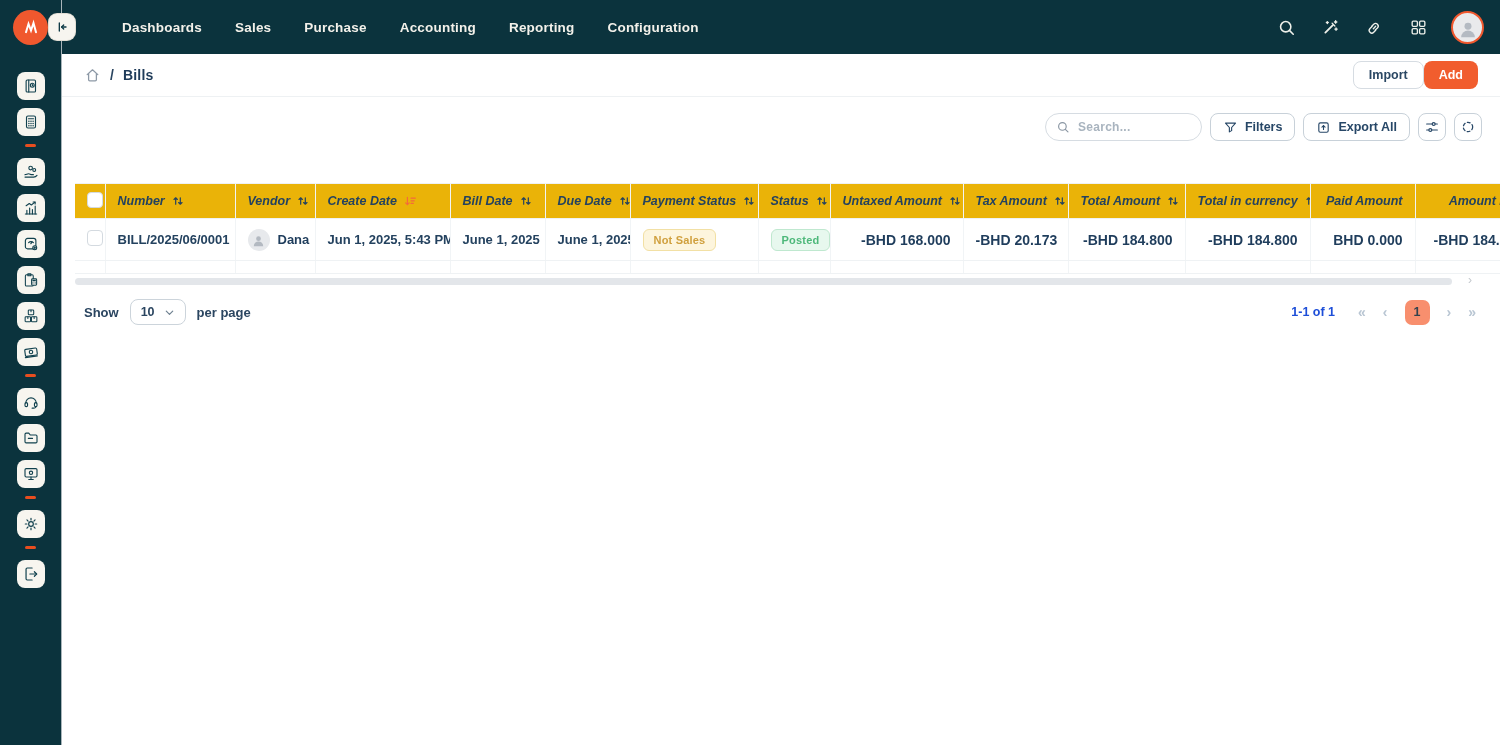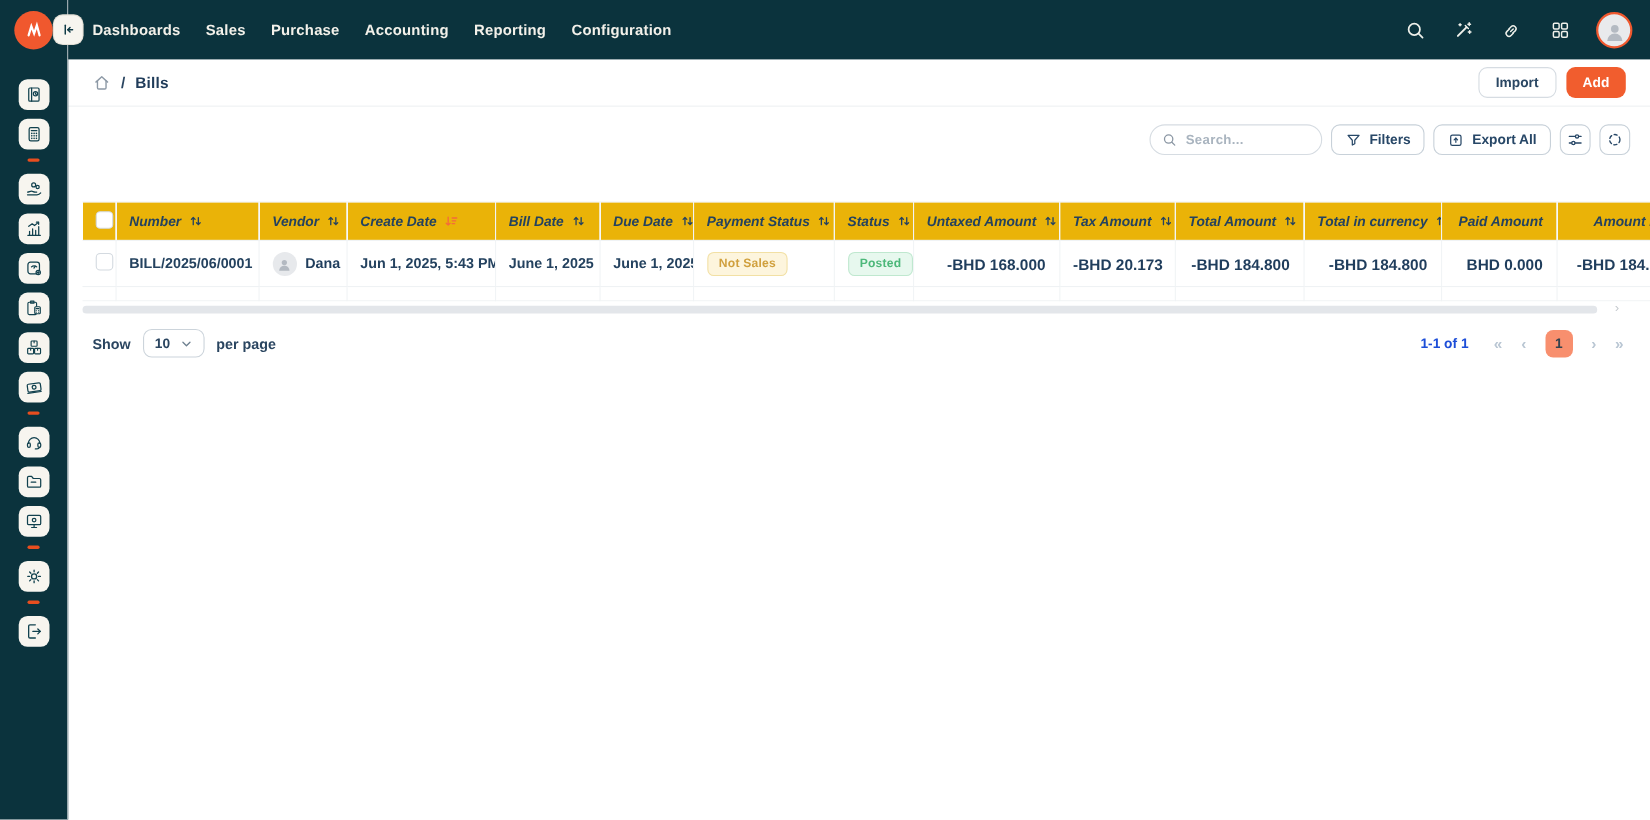"Dashboards" .nav { gap: 23px -> 33px; margin-left: none -> 38px }
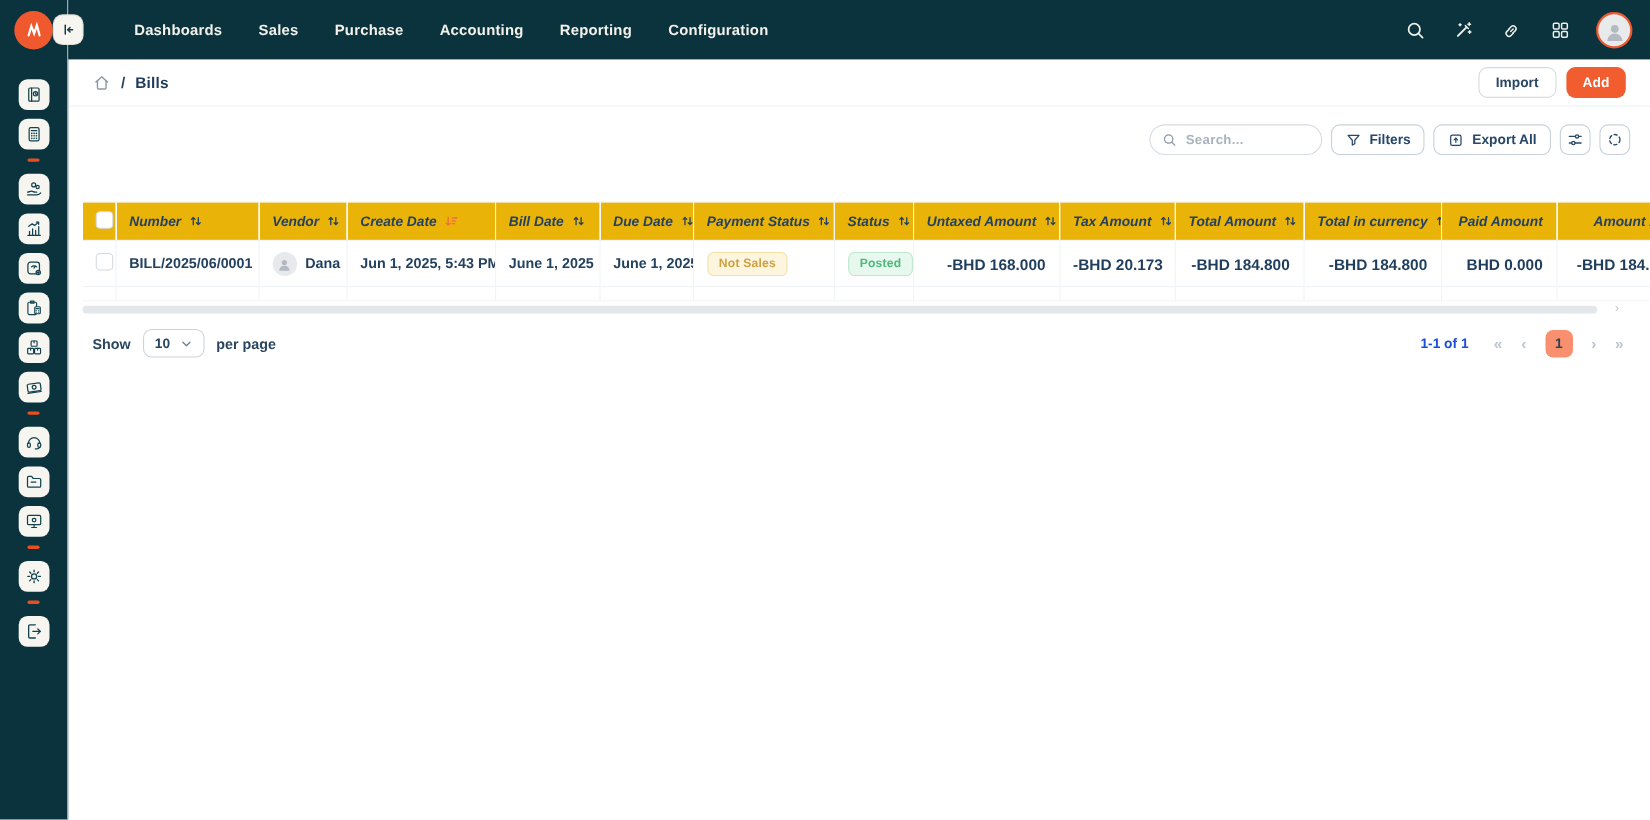"Import" .header-actions { gap: 9px -> none }
